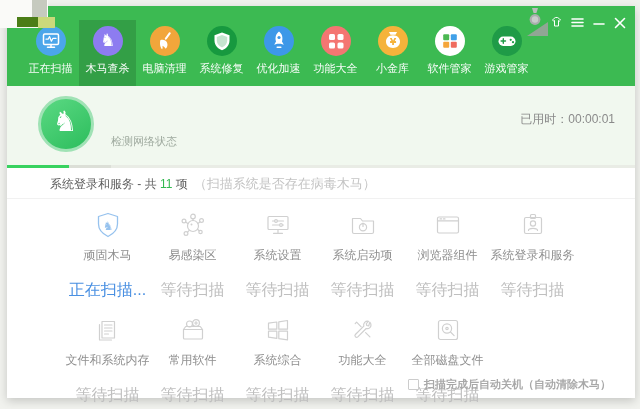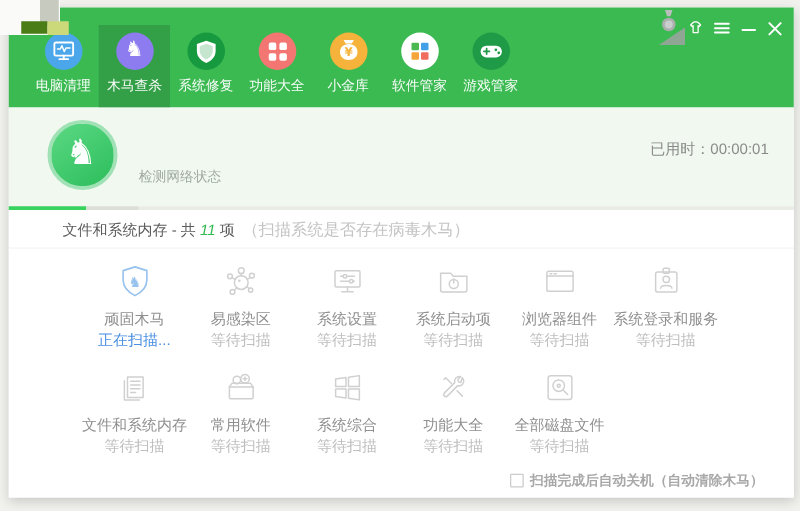"电脑清理" div.tab-label { text: 电脑清理 -> 正在扫描 }
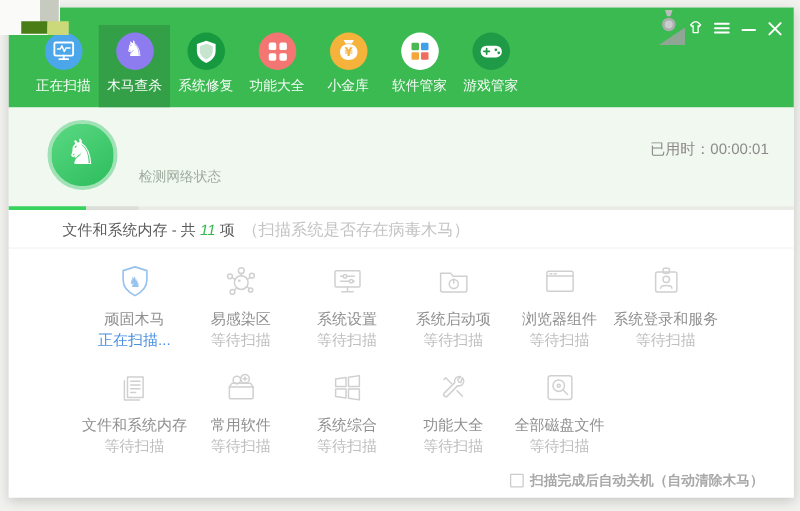"电脑清理" div.tab { html: none -> <div> <div> <svg> <path></path> <path></path> </svg> </div> <div>电脑清理</div> </div> }
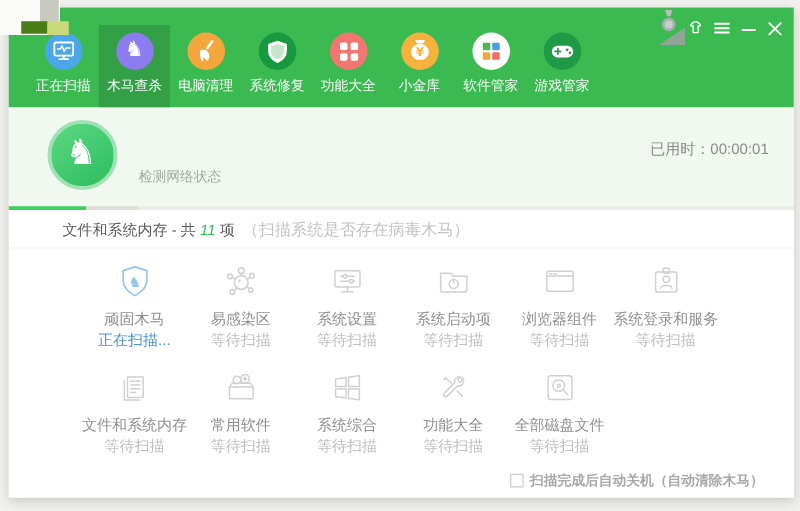"优化加速" div.tab { html: none -> <div> <div> <svg> <path></path> <circle></circle> <path></path> </svg> </div> <div>优化加速</div> </div> }
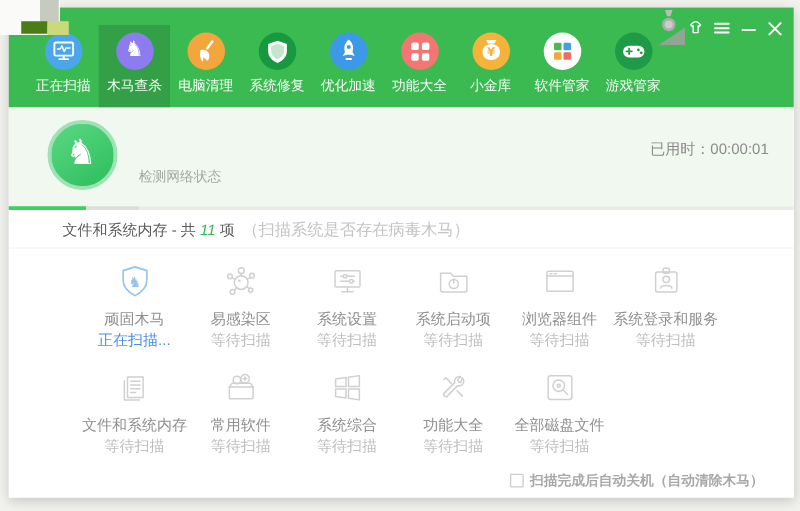"文件和系统内存 - 共" span { text: 文件和系统内存 -> 系统登录和服务 }
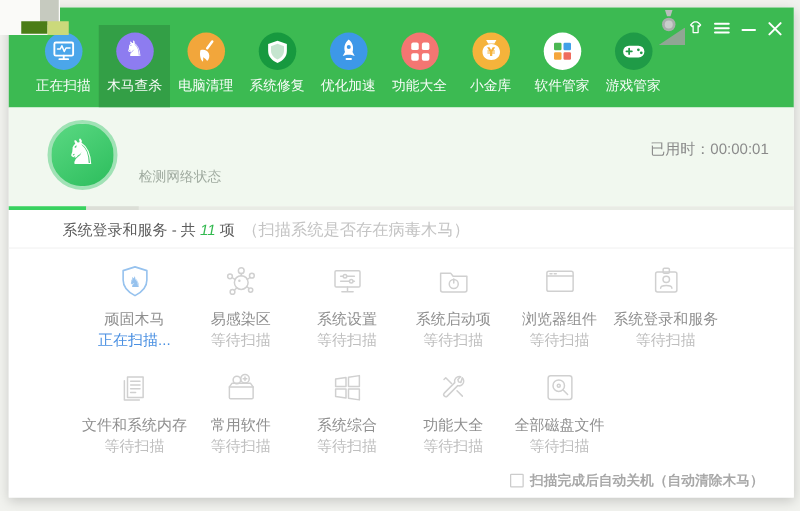"11" .status-count { font-style: italic -> none }
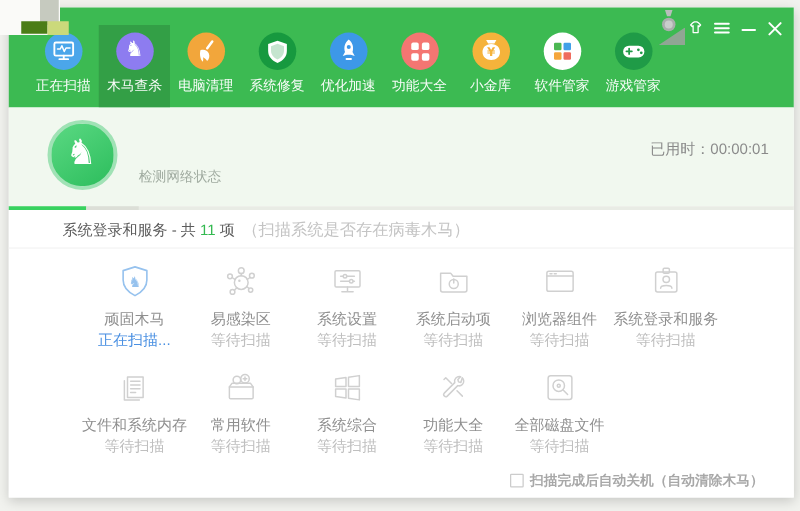"正在扫描..." .item-status { font-size: 12px -> 16px; margin-top: 0 -> 16px }
